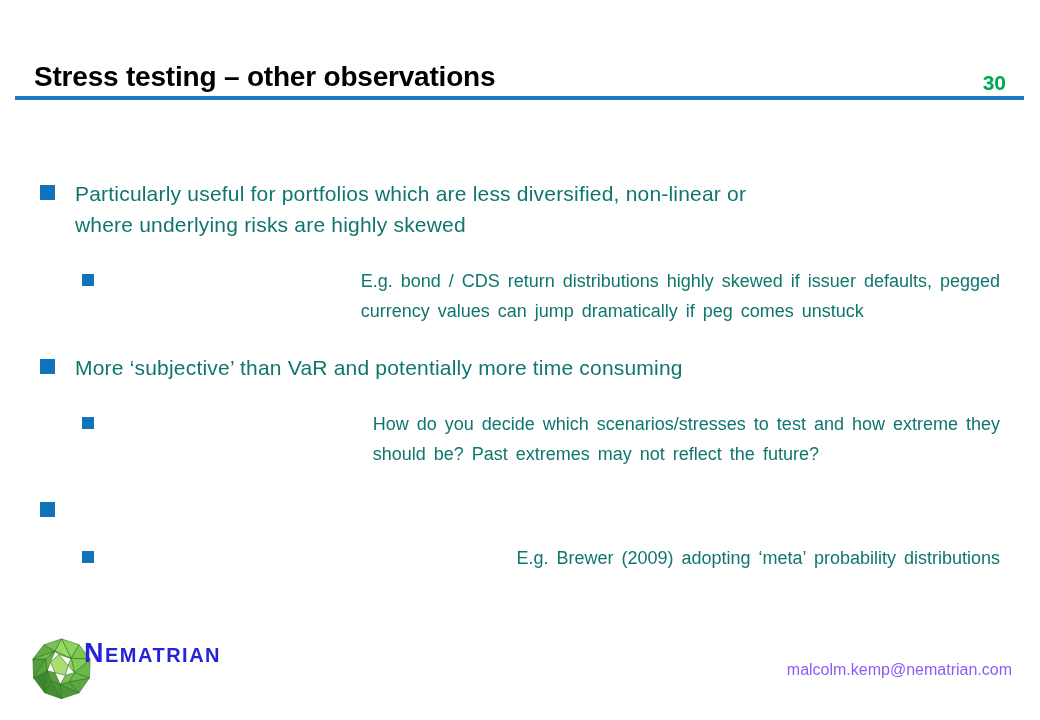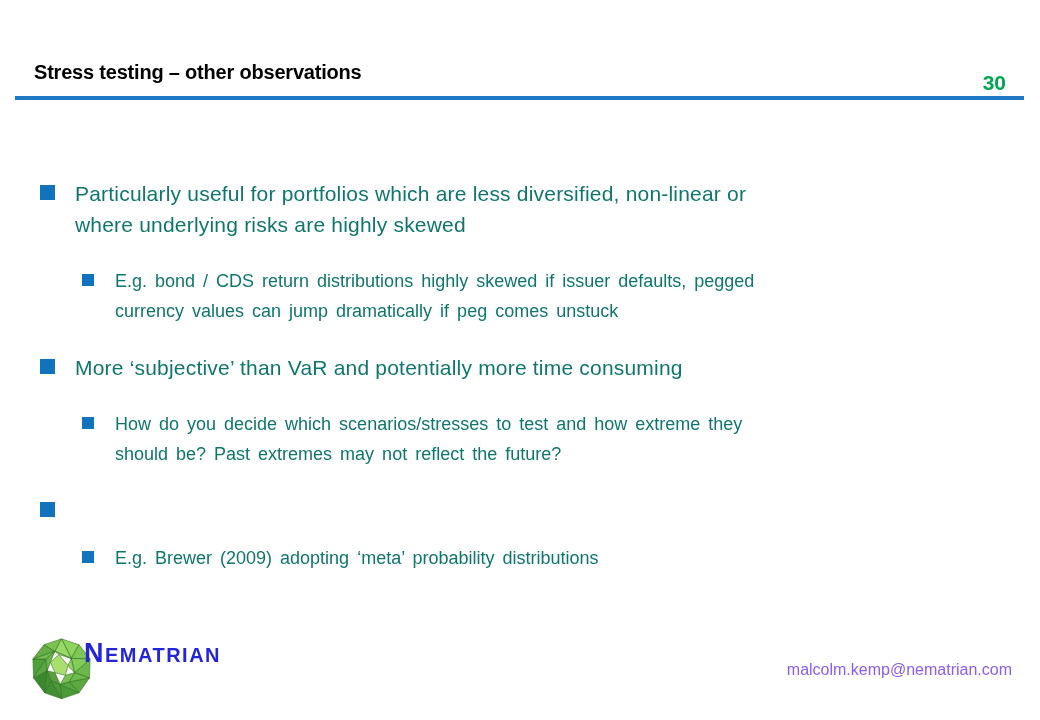"Stress testing – other observations" .slide-title { font-size: 20px -> 28px }
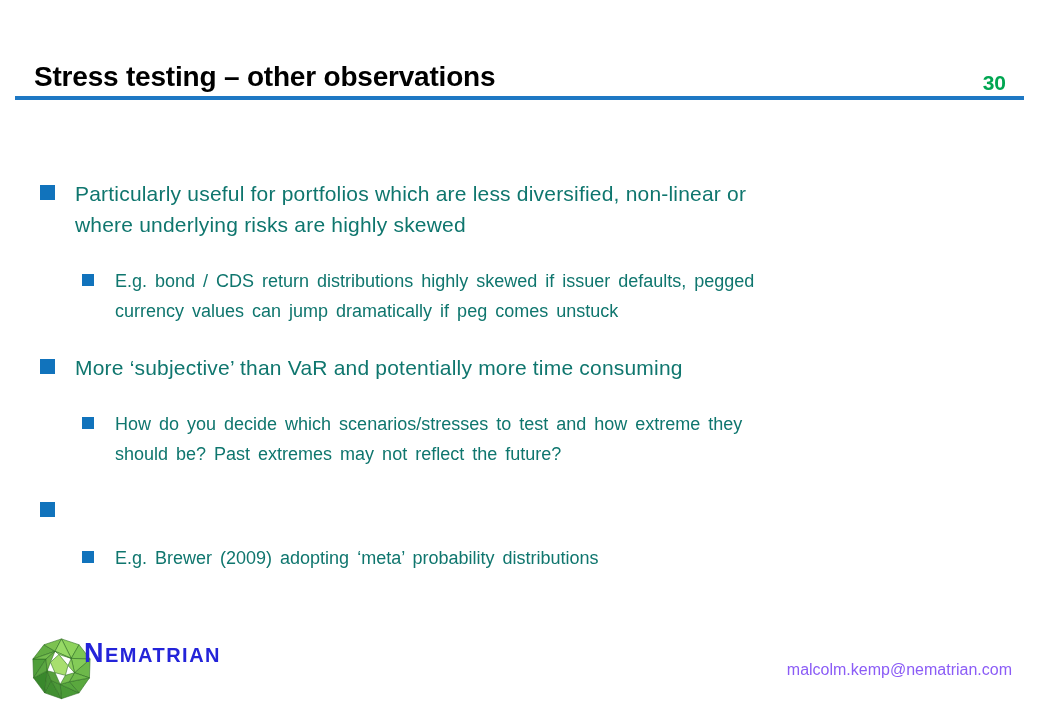"E.g. bond / CDS return" .l2 { justify-content: none -> space-between }
